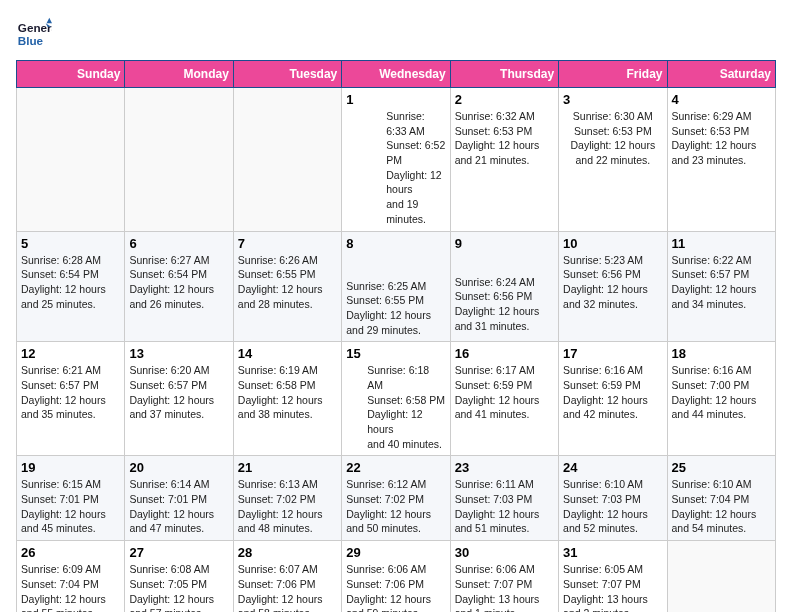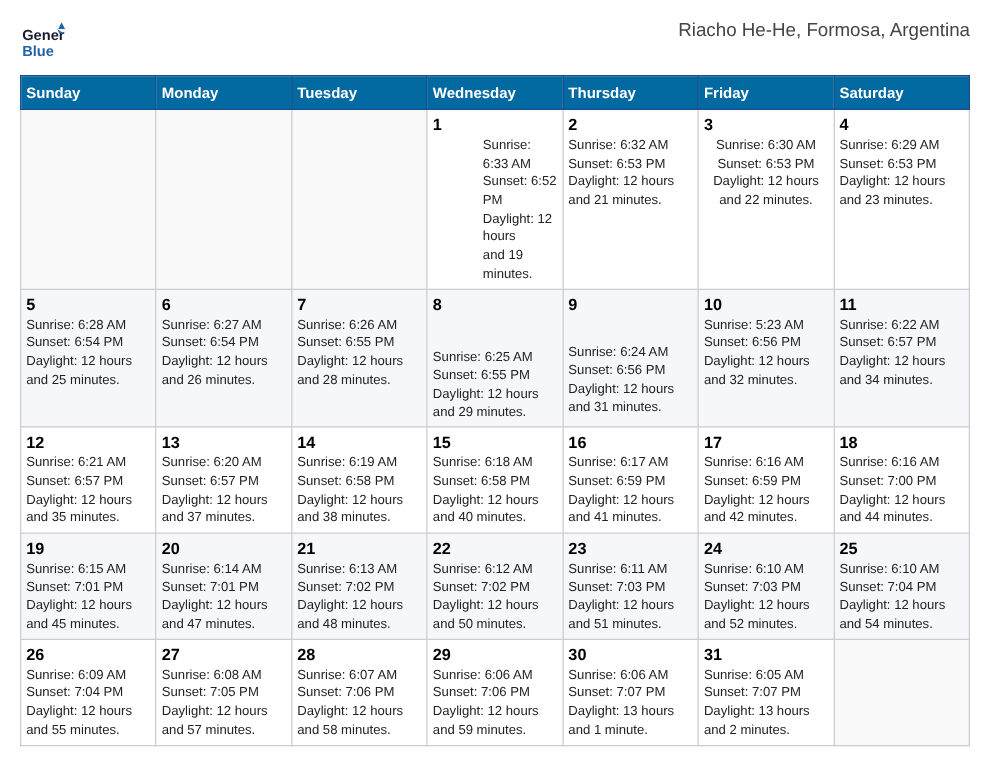"Riacho He-He, Formosa, Argentina" div.location-title { html: <div>Riacho He-He, Formosa, Argentina</div> -> none }
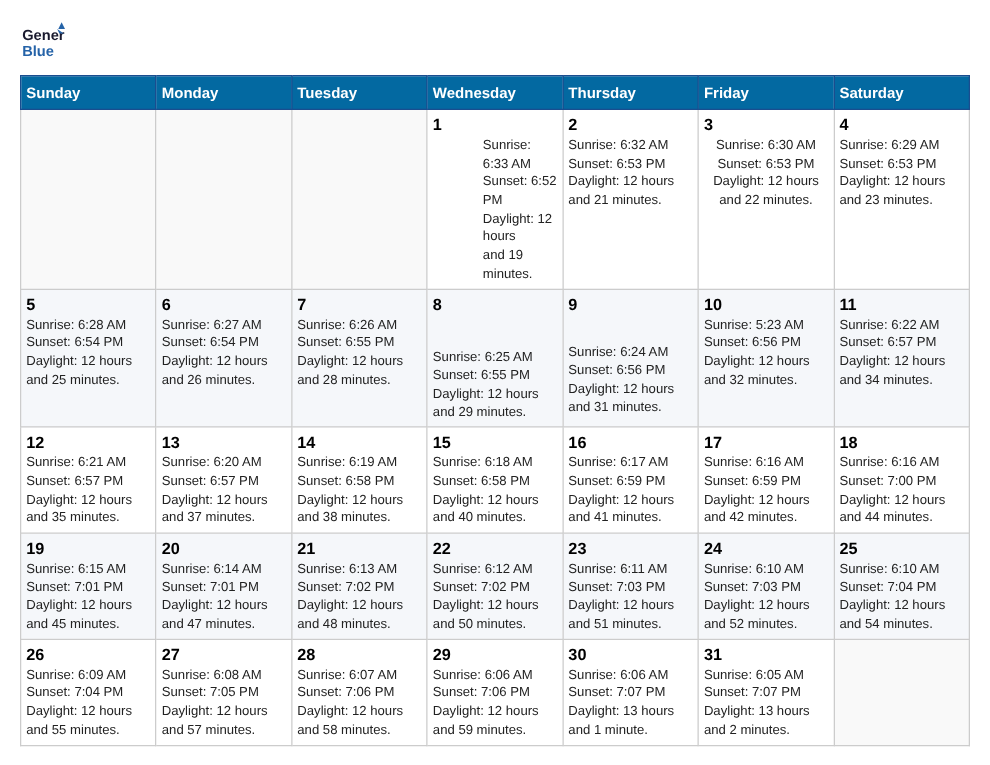"Sunday" .calendar-table th { background-color: #0369a1 -> #ec4899; text-align: left -> right }
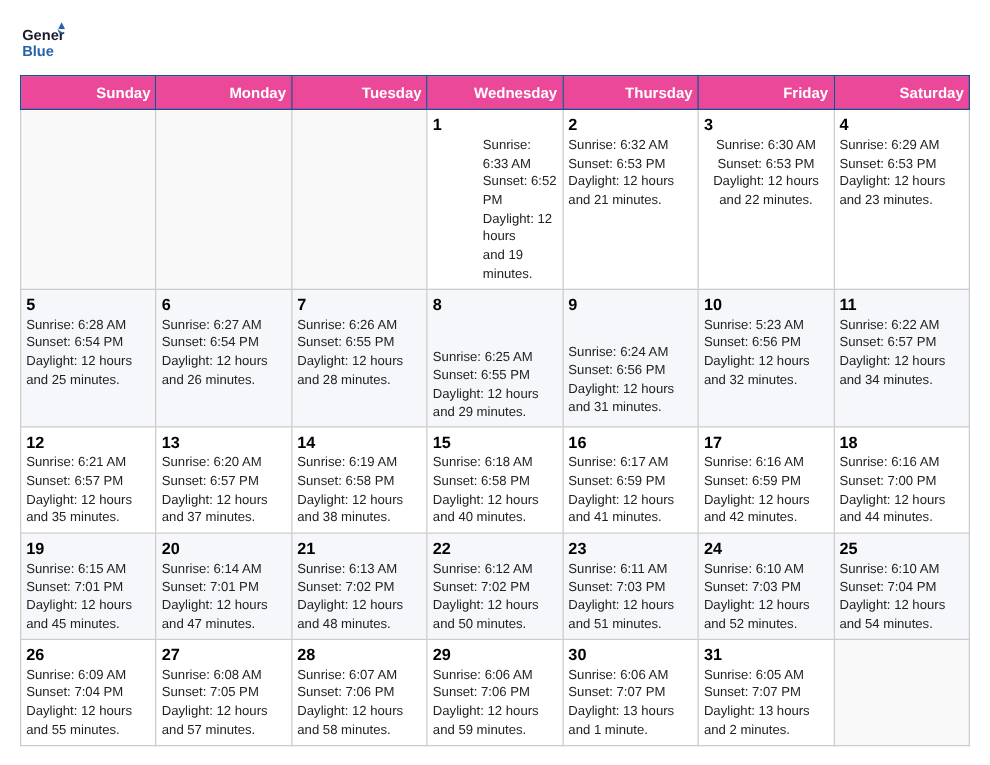"Sunrise: 6:18 AM" div.day-info { margin-left: none -> 21px }
